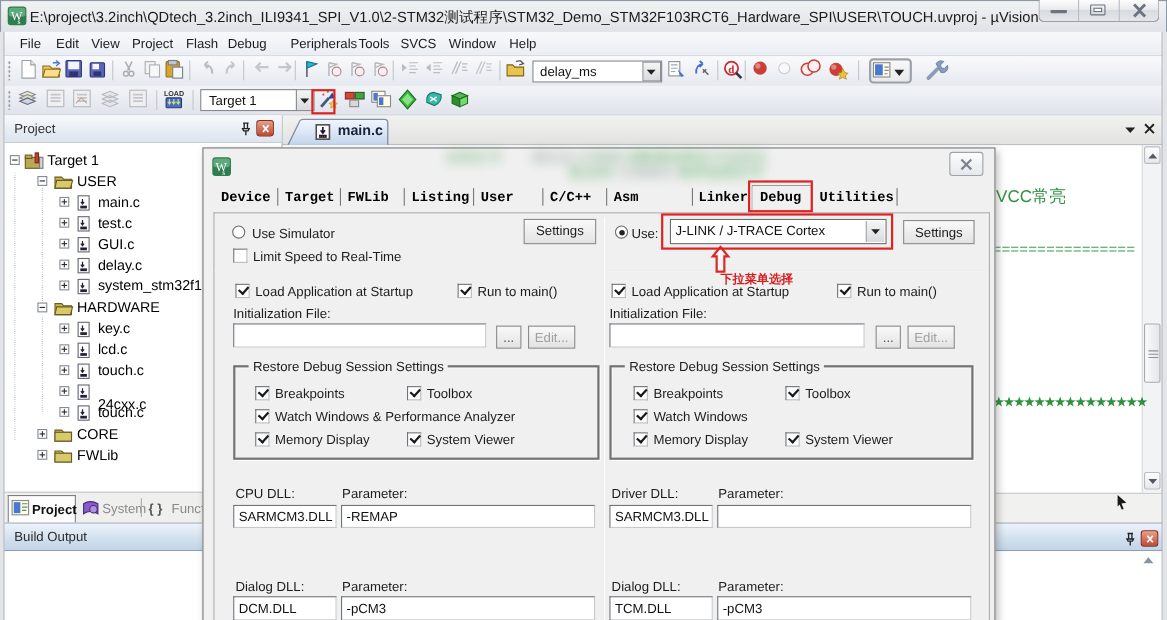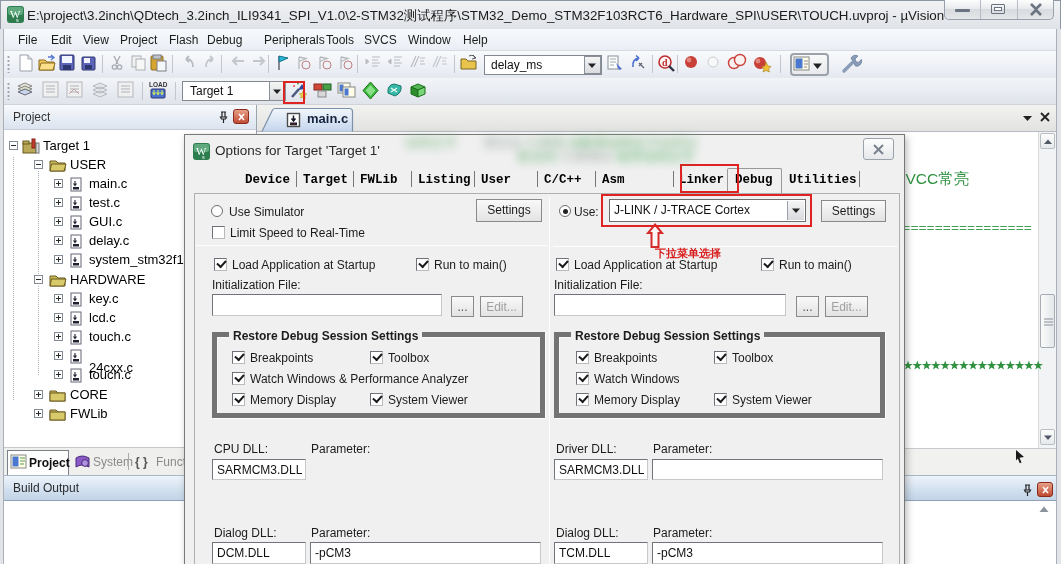"Options for Target 'Target 1'" div.lbl { html: <div>Options for Target 'Target 1'</div> -> none }
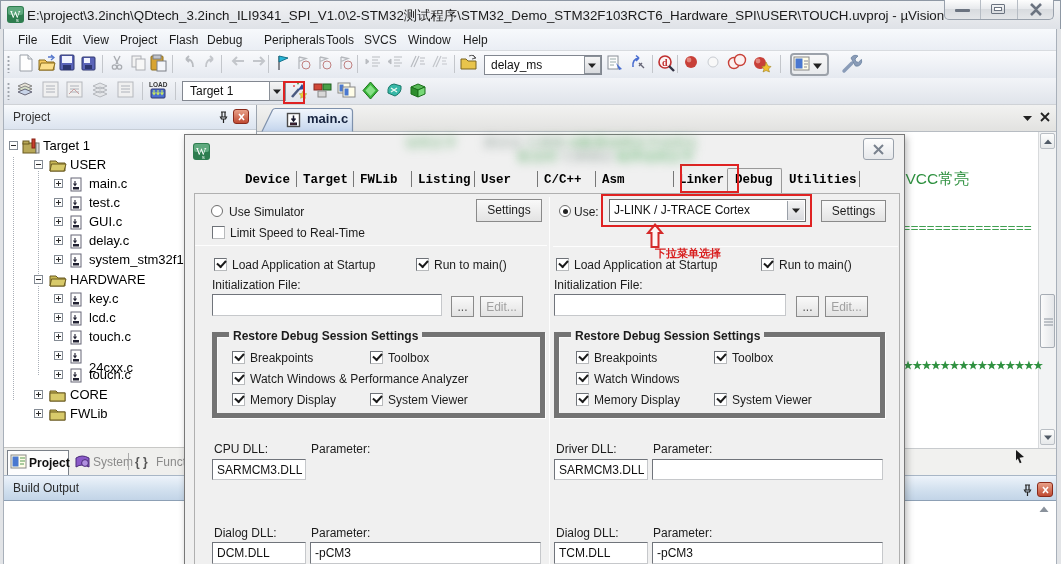"Device" div.abs { margin-left: 44px -> none }
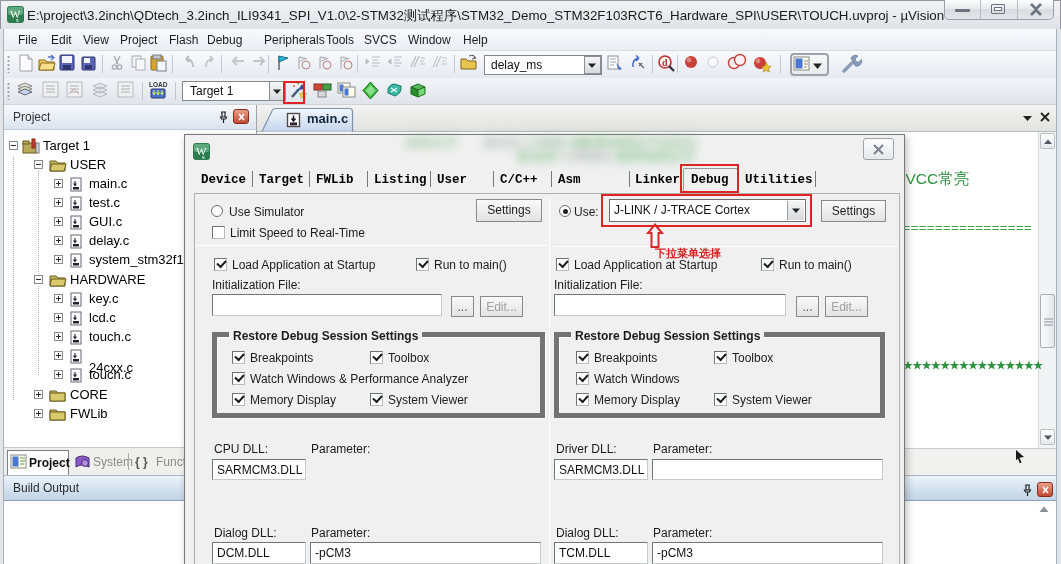"Restore Debug Session Settings" .grp { border: 5px solid #737373 -> 2px solid #737373; font-weight: bold -> none }
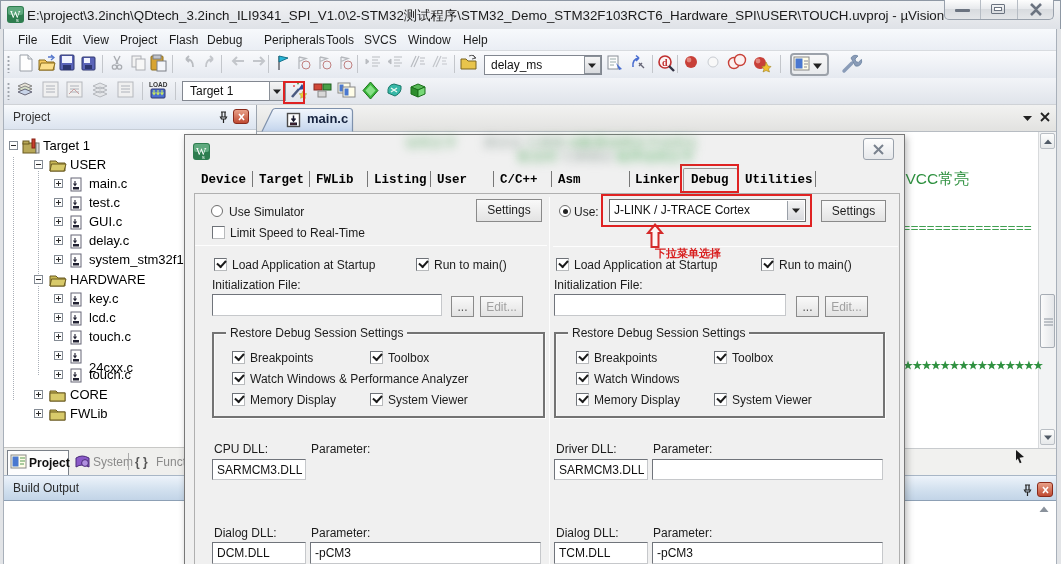"-REMAP" div.inp { html: none -> <div>-REMAP</div> }
